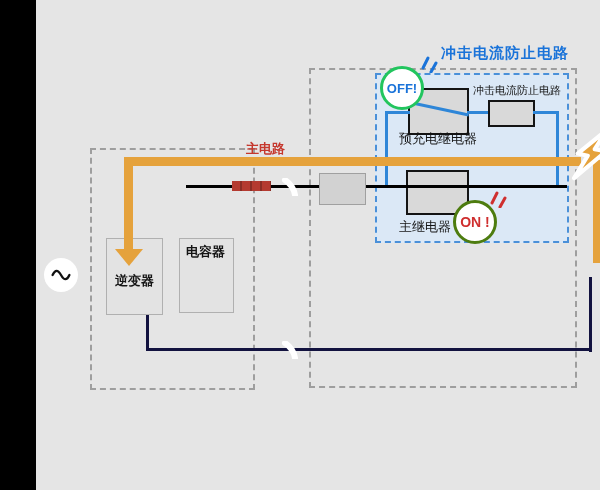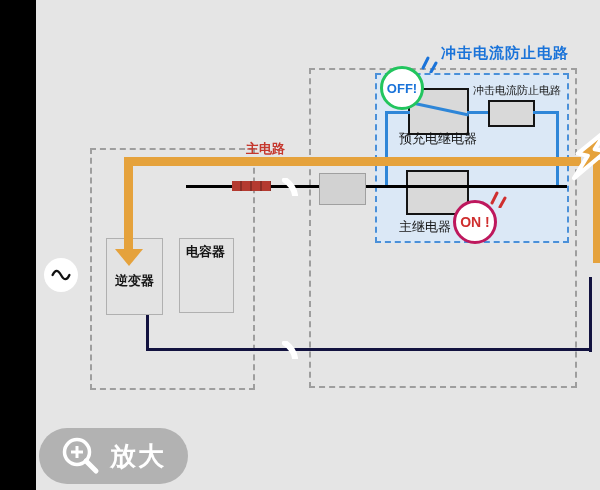"ON !" #on-badge { border: 3px solid #be185d -> 3px solid #4d7c0f }
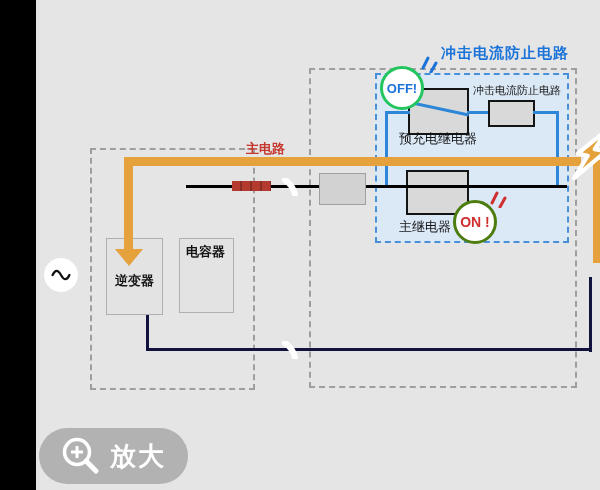"放大" button.abs { html: <button> <svg> <circle></circle> <line></line> <line></line> <line></line> </svg> <span>放大</span> </button> -> none }
